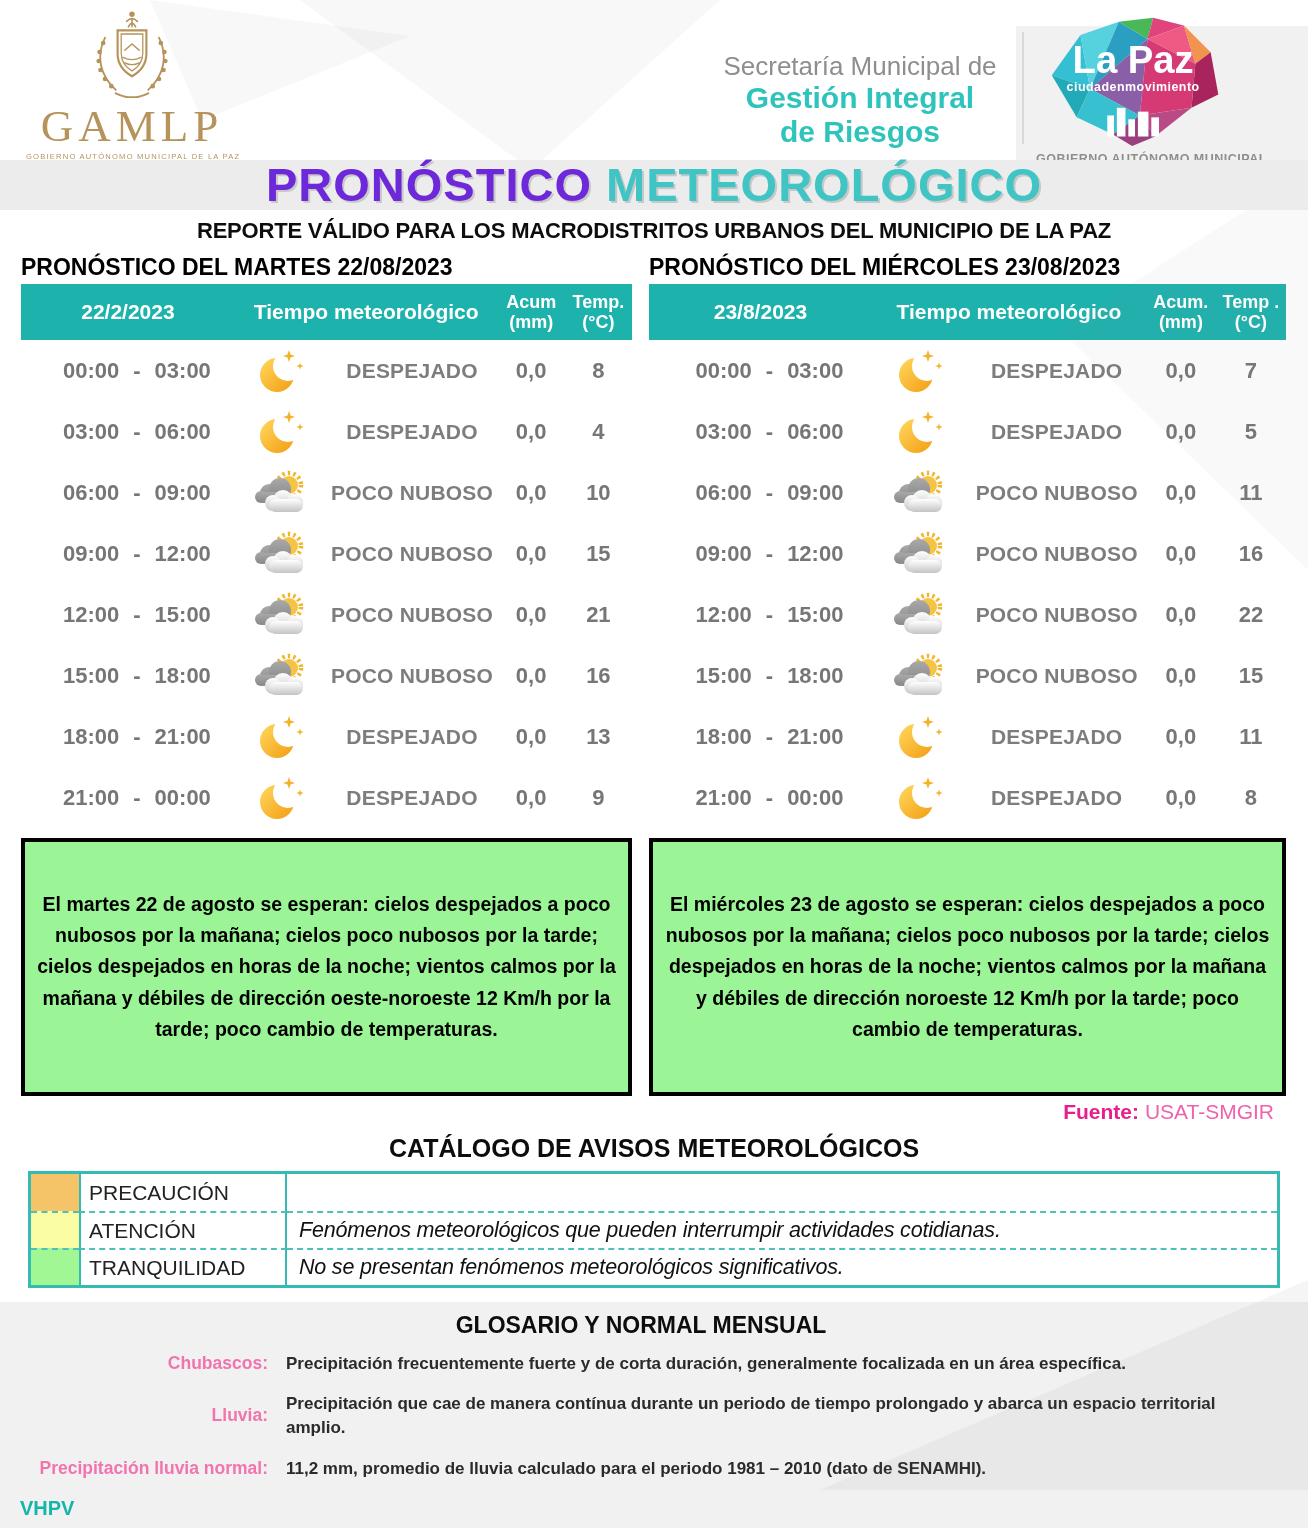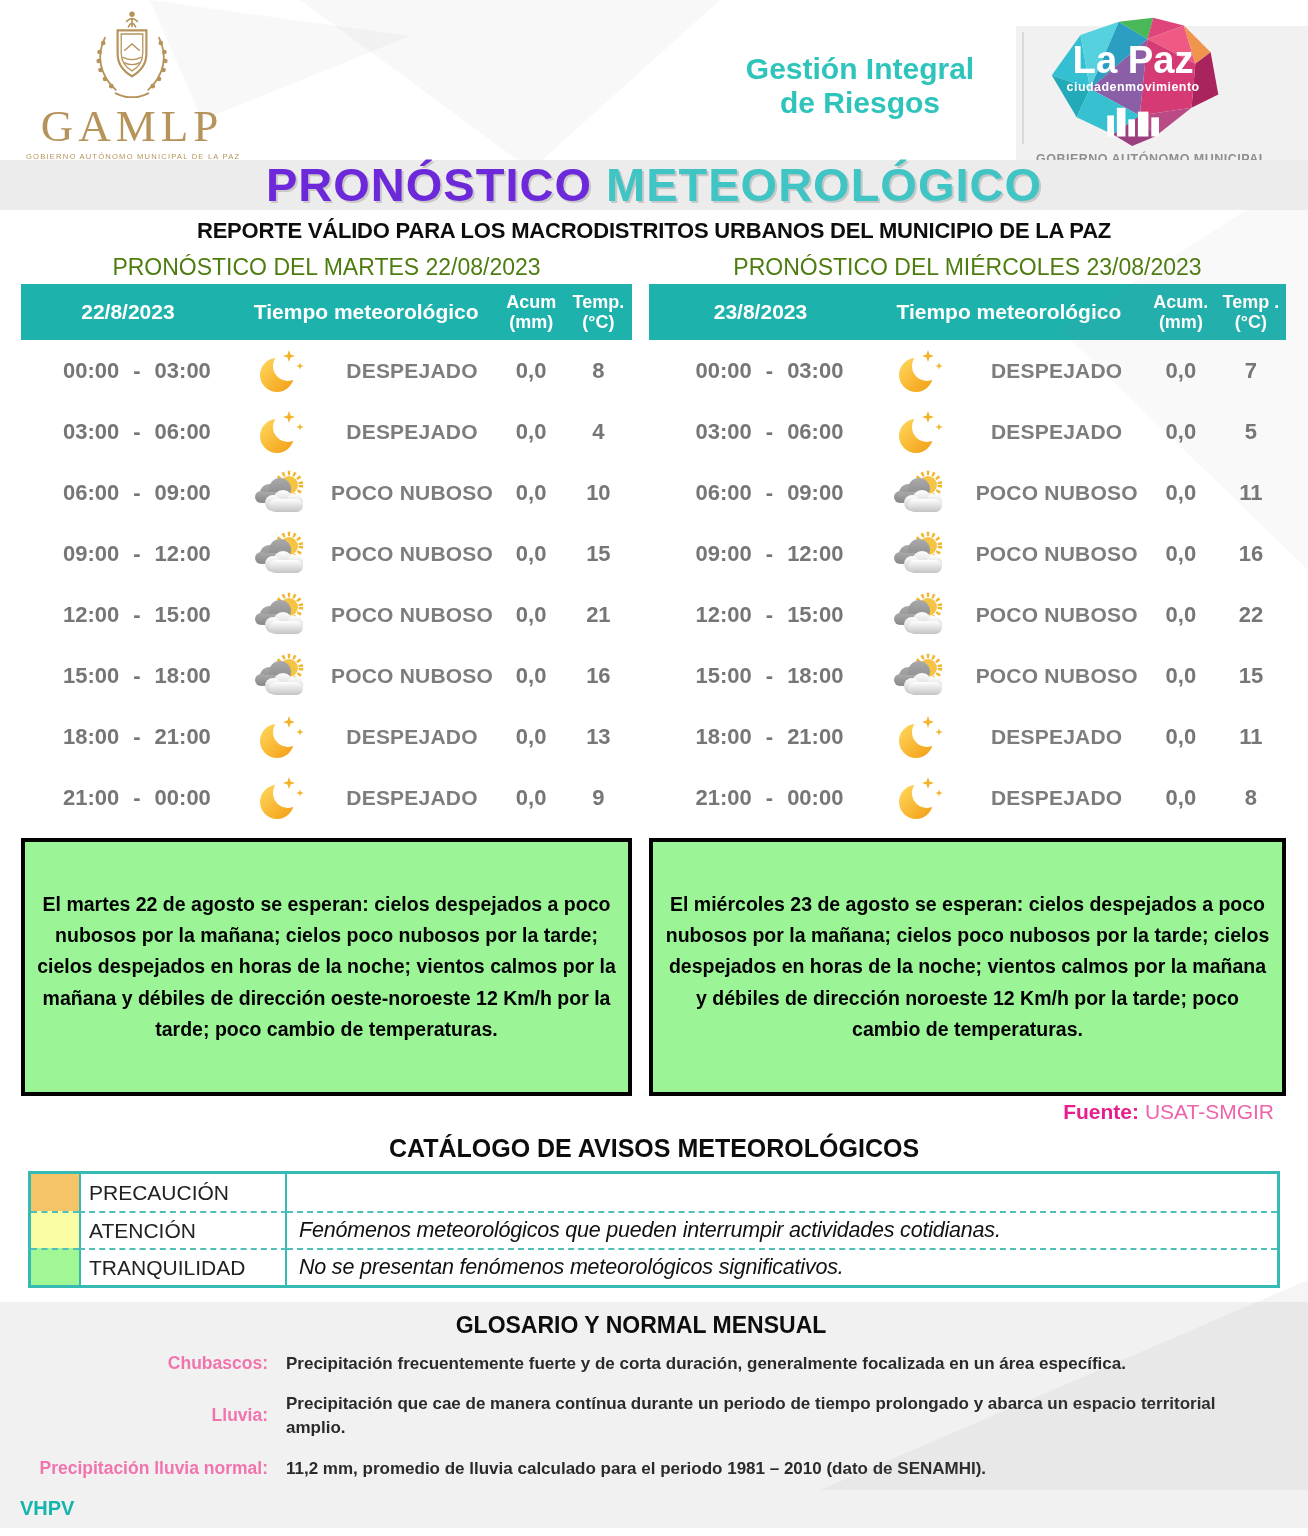"Secretaría Municipal de" div.l1 { html: none -> <div>Secretaría Municipal de</div> }
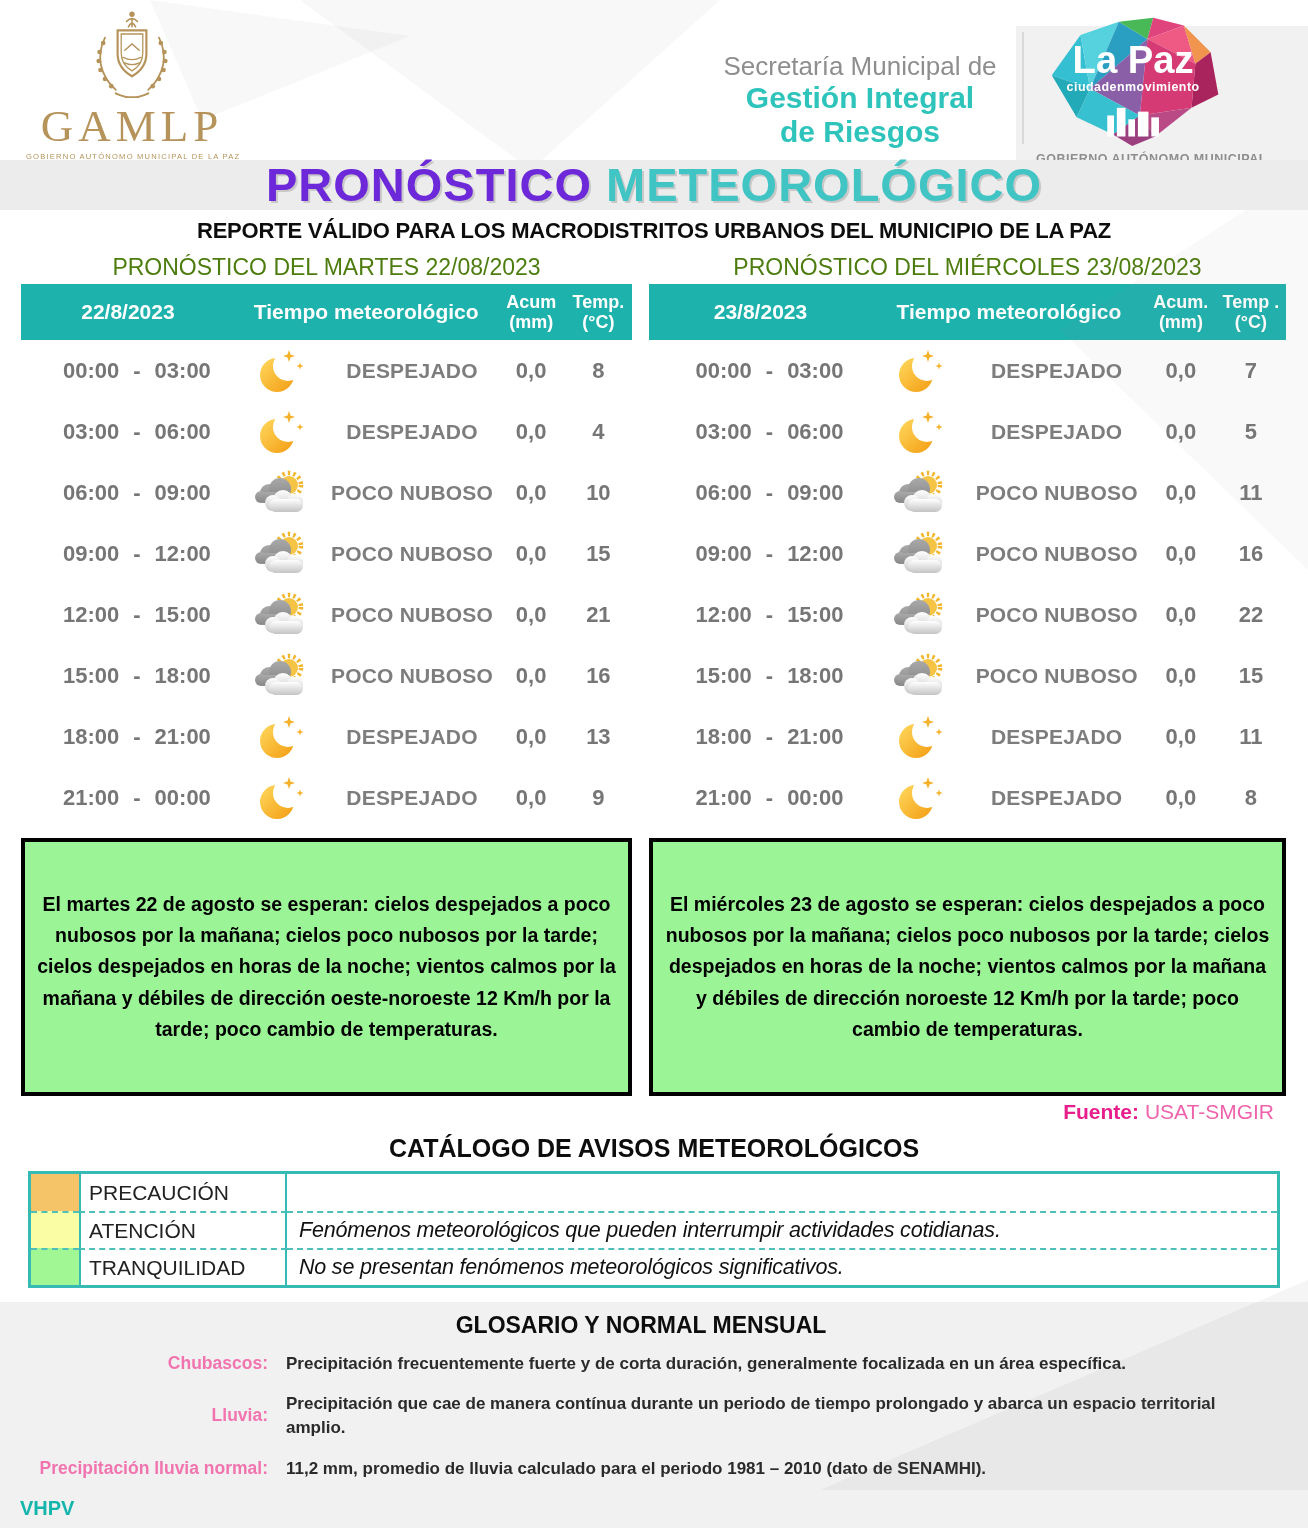"PRONÓSTICO DEL MARTES 22/08/2023" .col-heading { color: #4d7c0f -> #000000; font-weight: normal -> bold; text-align: center -> none }
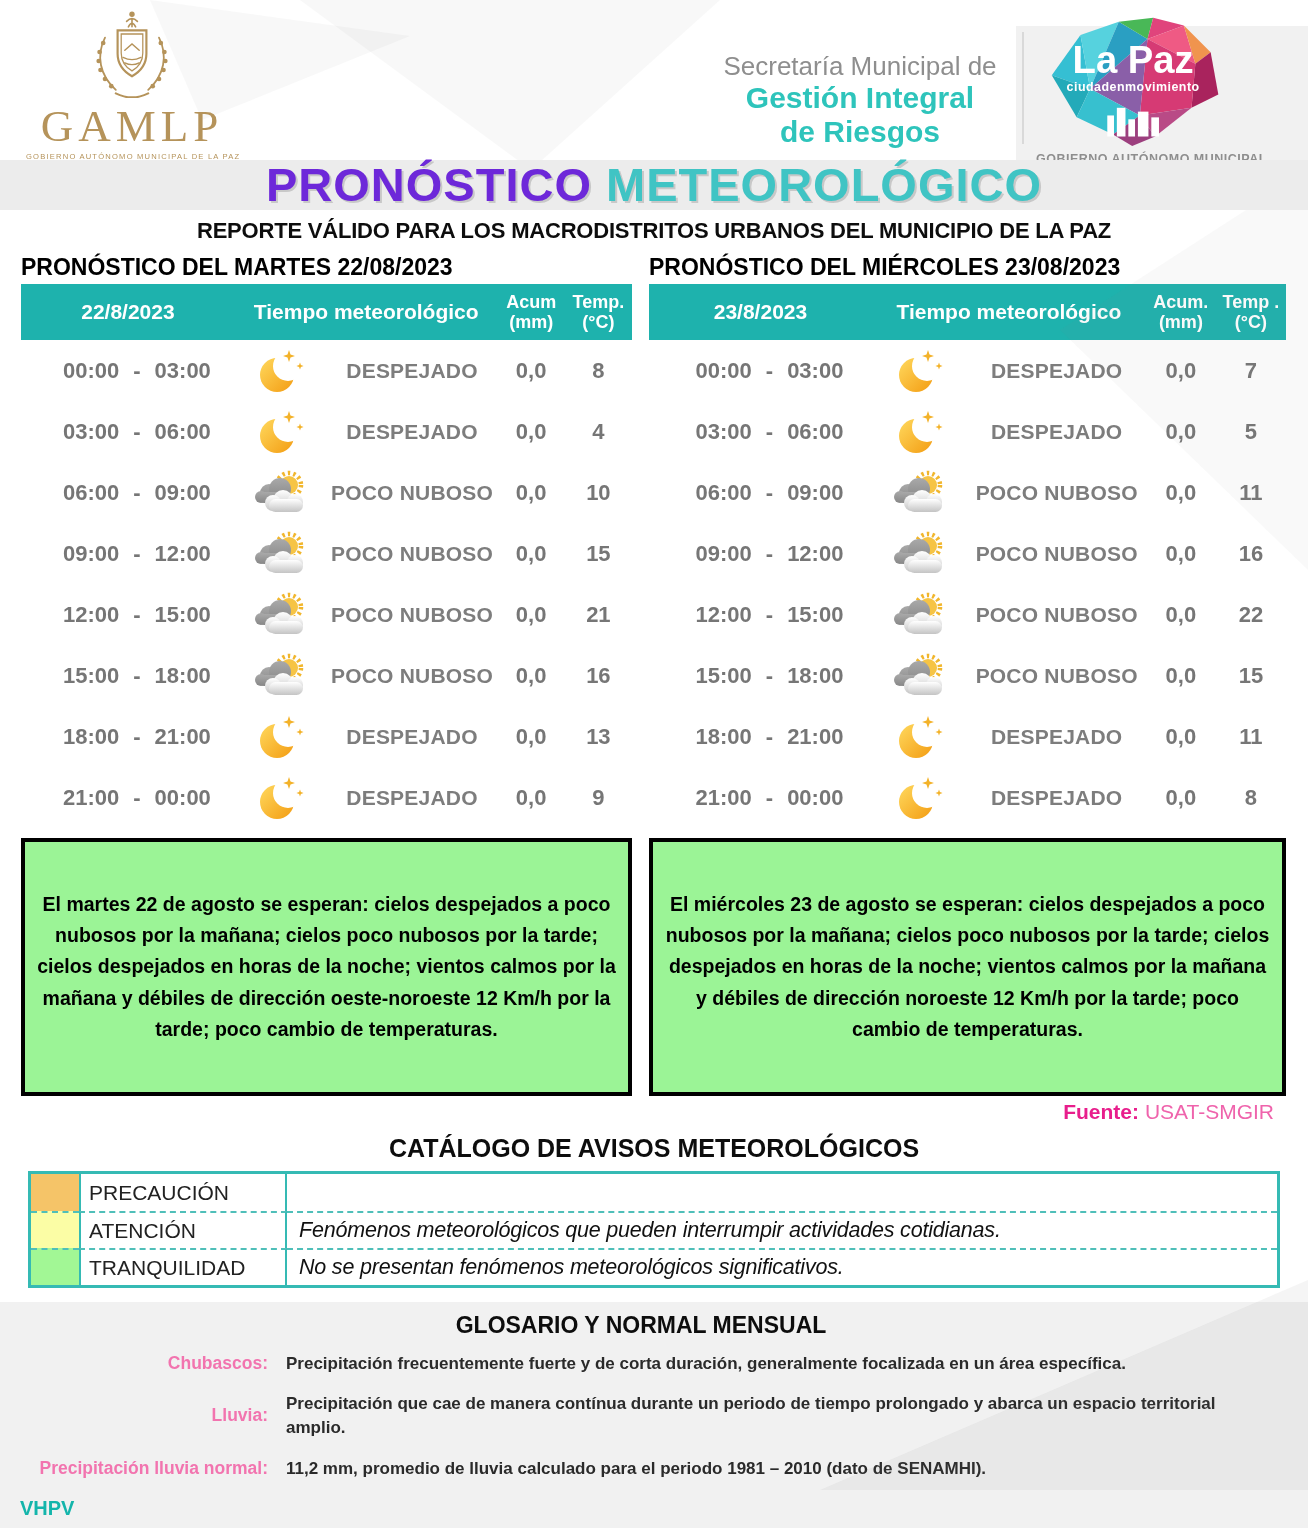"22/8/2023" div.th-date { text: 22/8/2023 -> 22/2/2023 }
